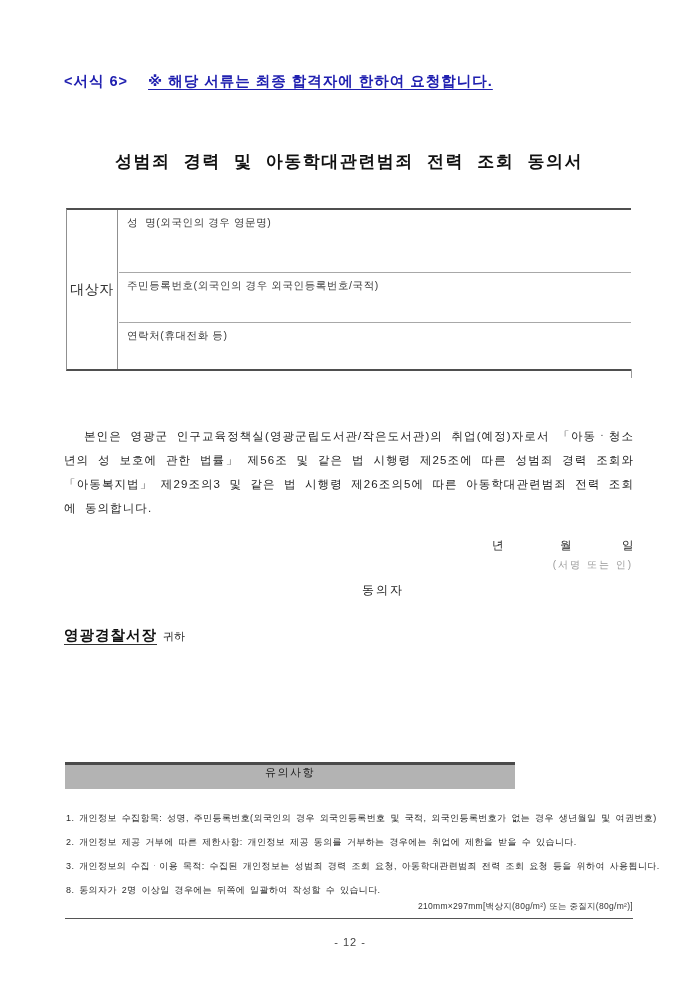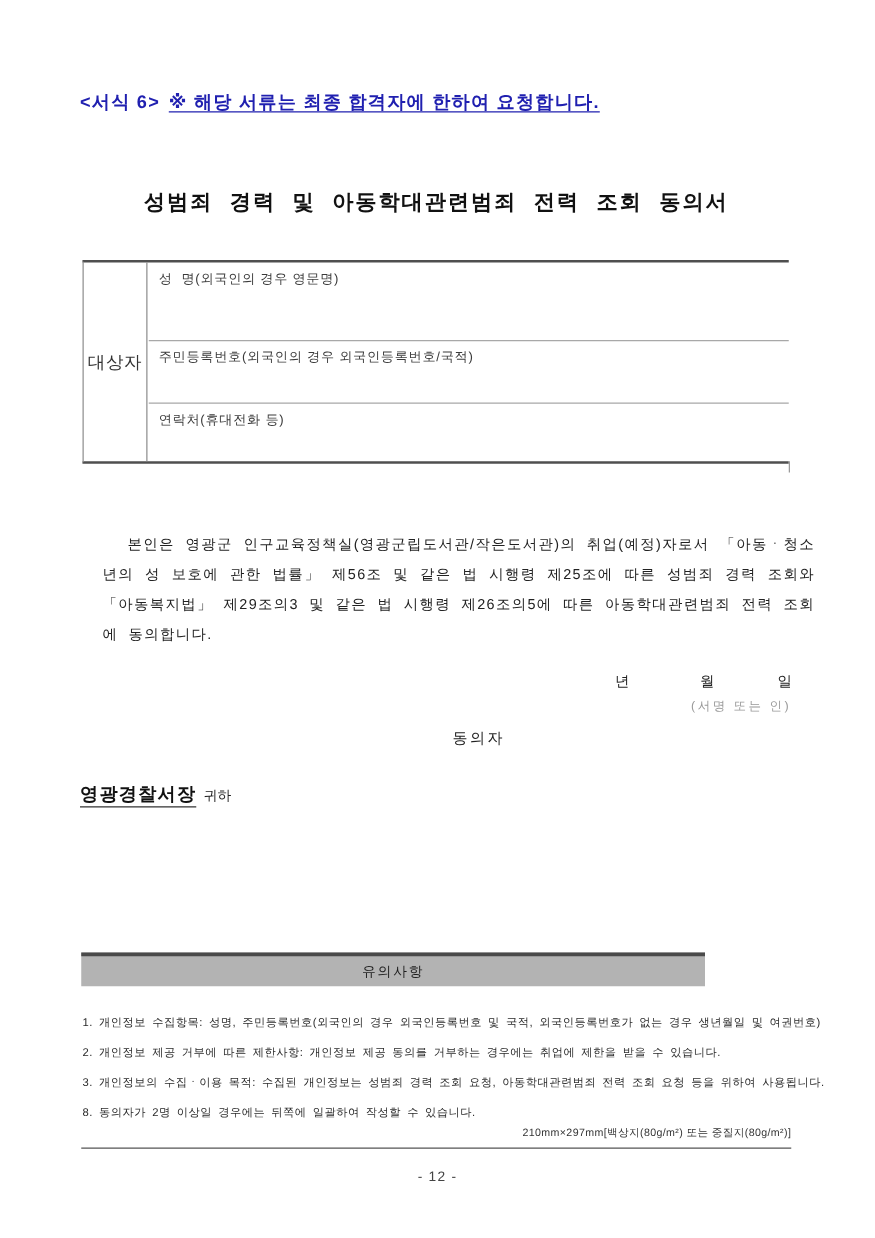"<서식 6>" .form-label { margin-right: 7px -> 20px }
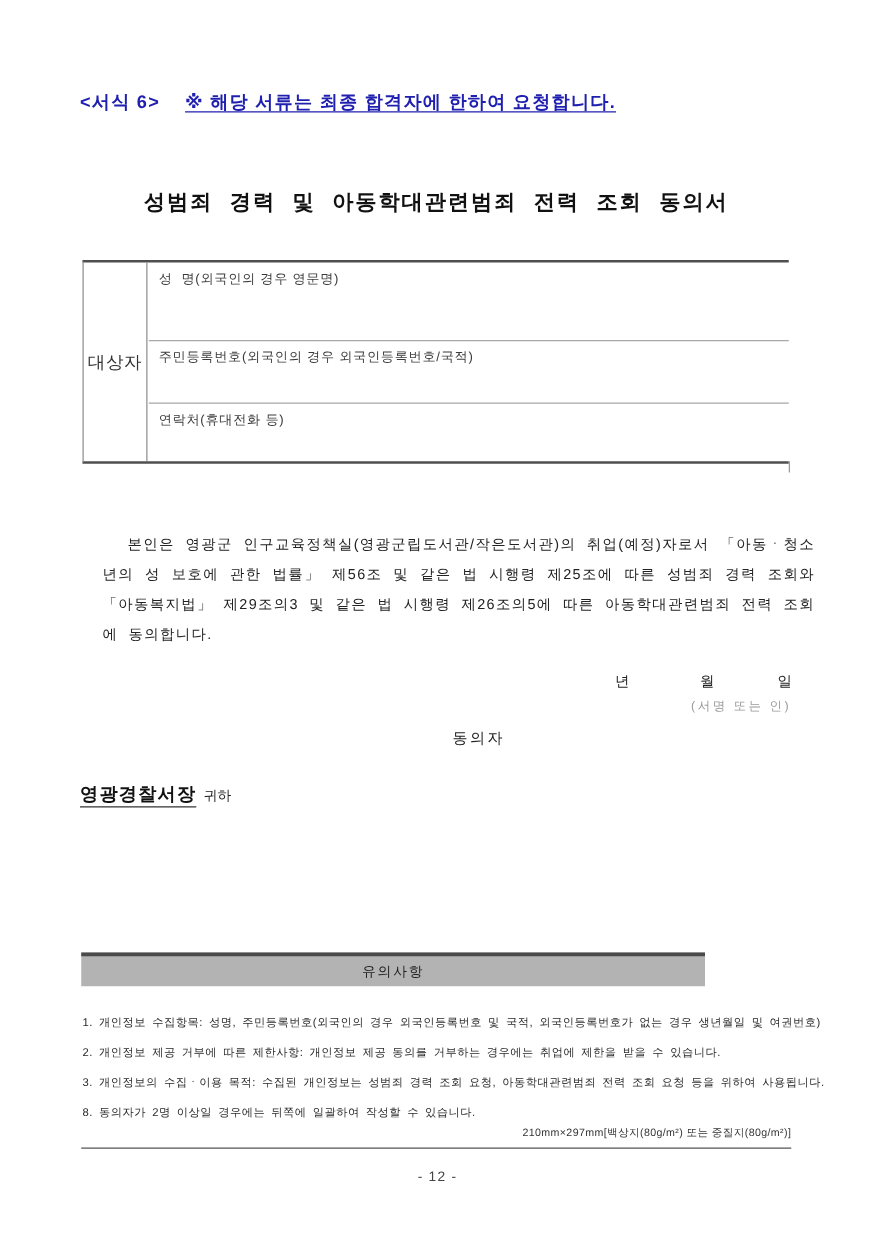"본인은 영광군 인구교육정책실(영광군립도서관/작은도서관)의" .consent { margin-left: 18px -> none }
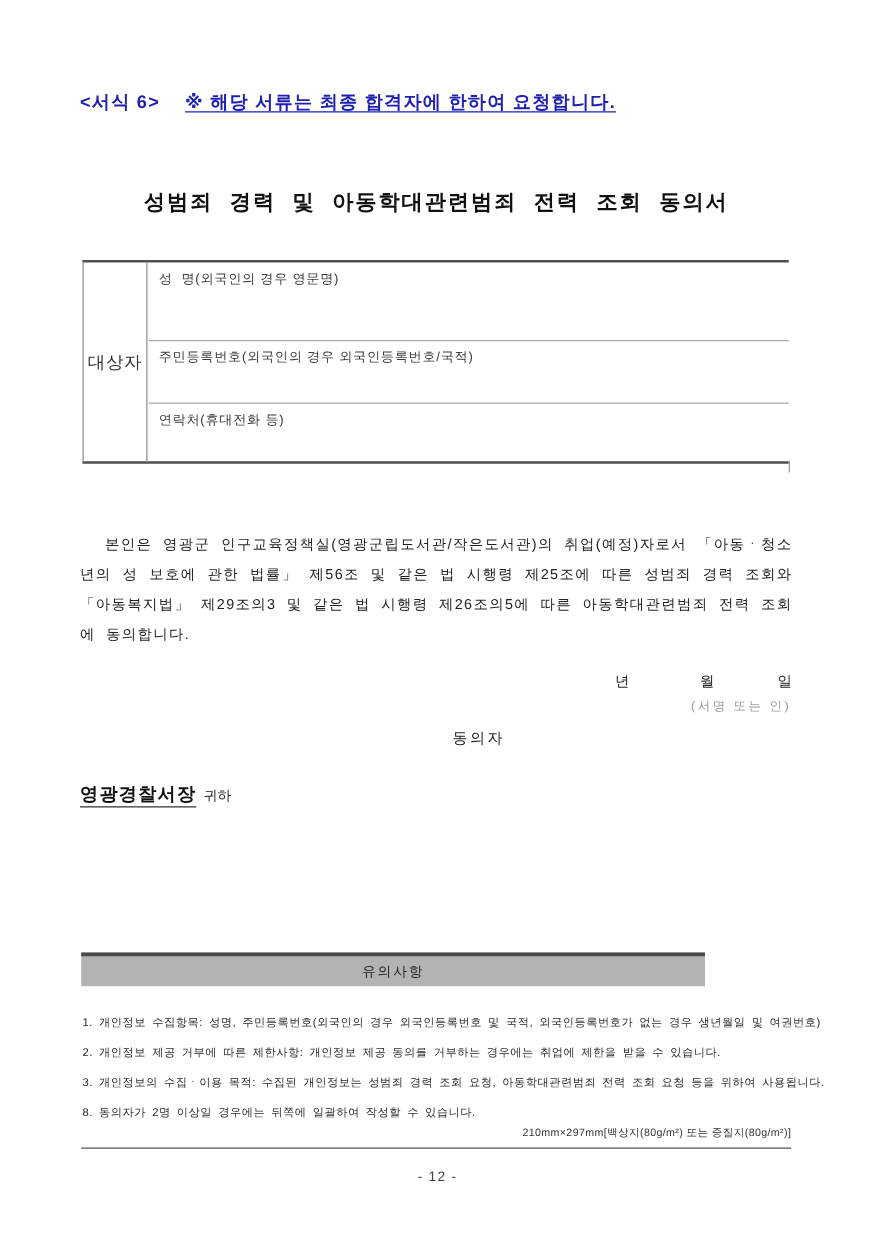"유의사항" .notes-bar { align-items: center -> none; width: 499px -> 450px }
